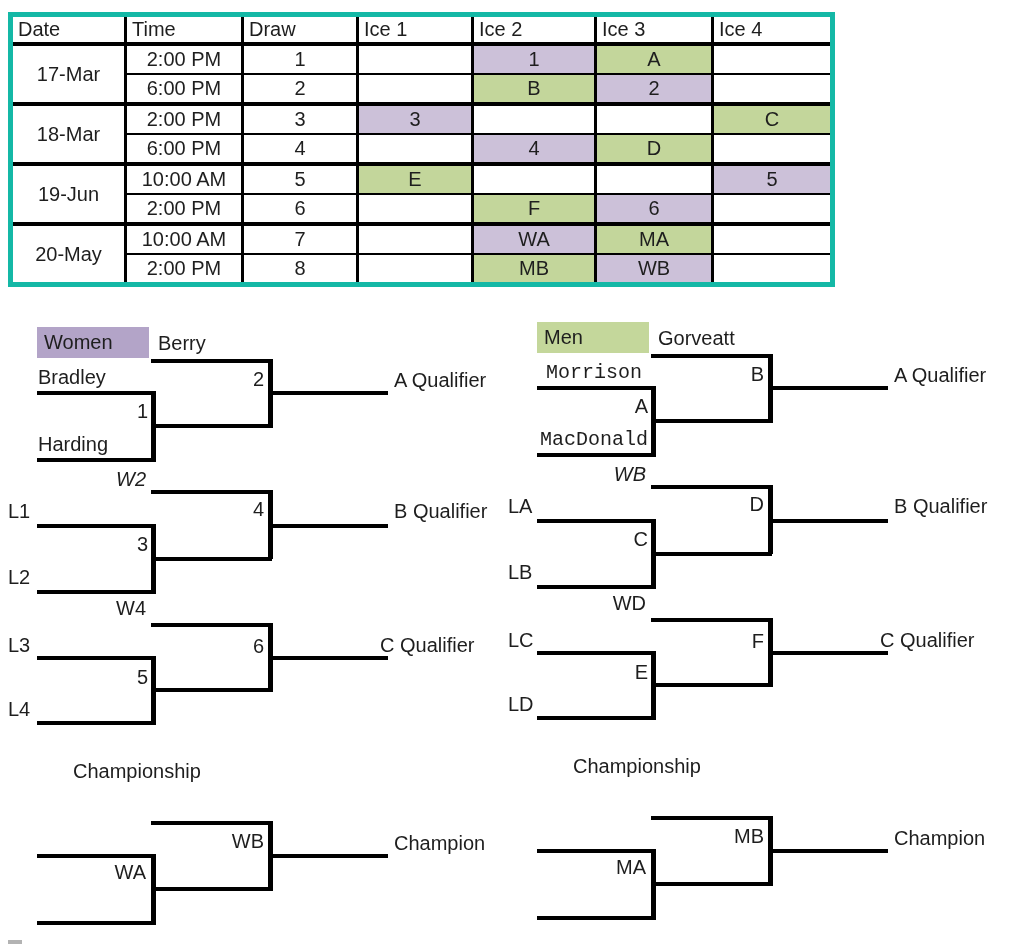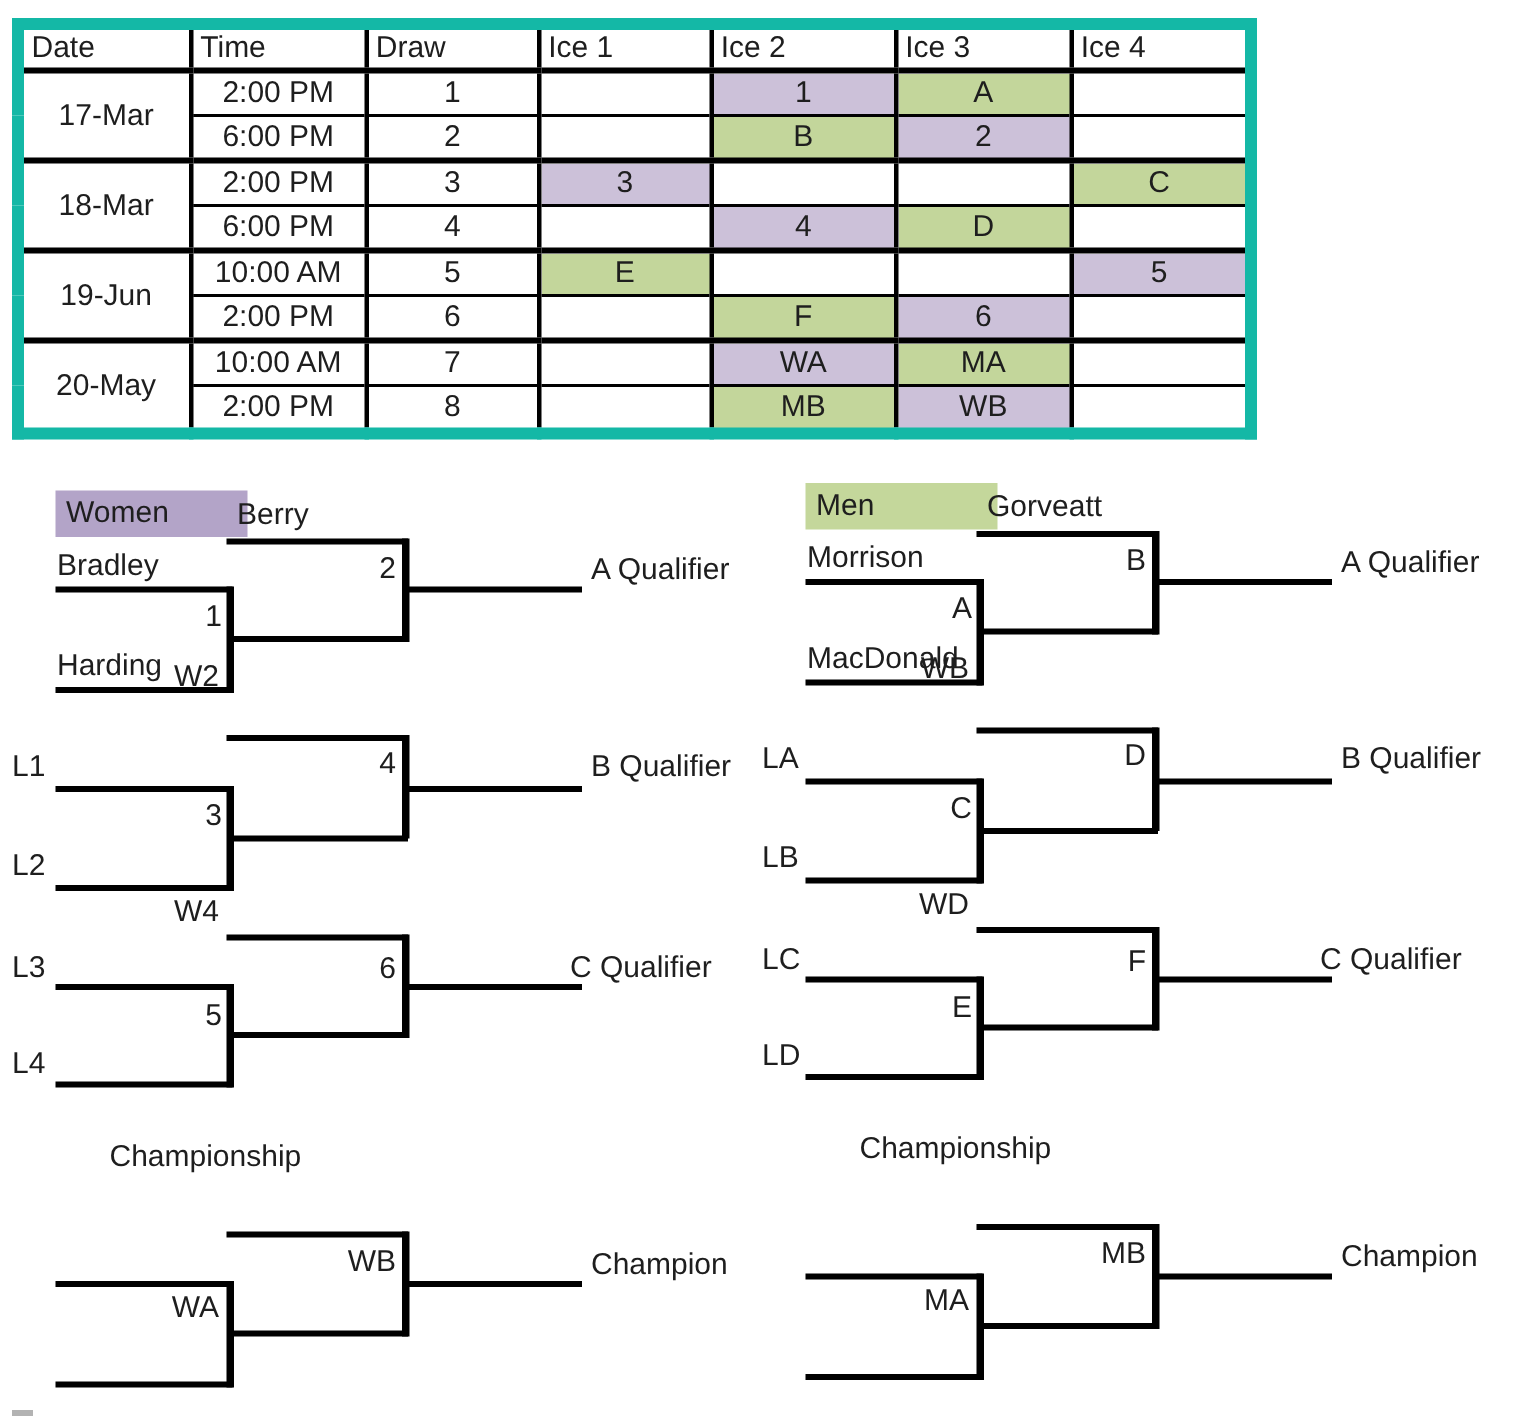"Date" table.sched { border: 8px solid #14b8a6 -> 5px solid #14b8a6 }
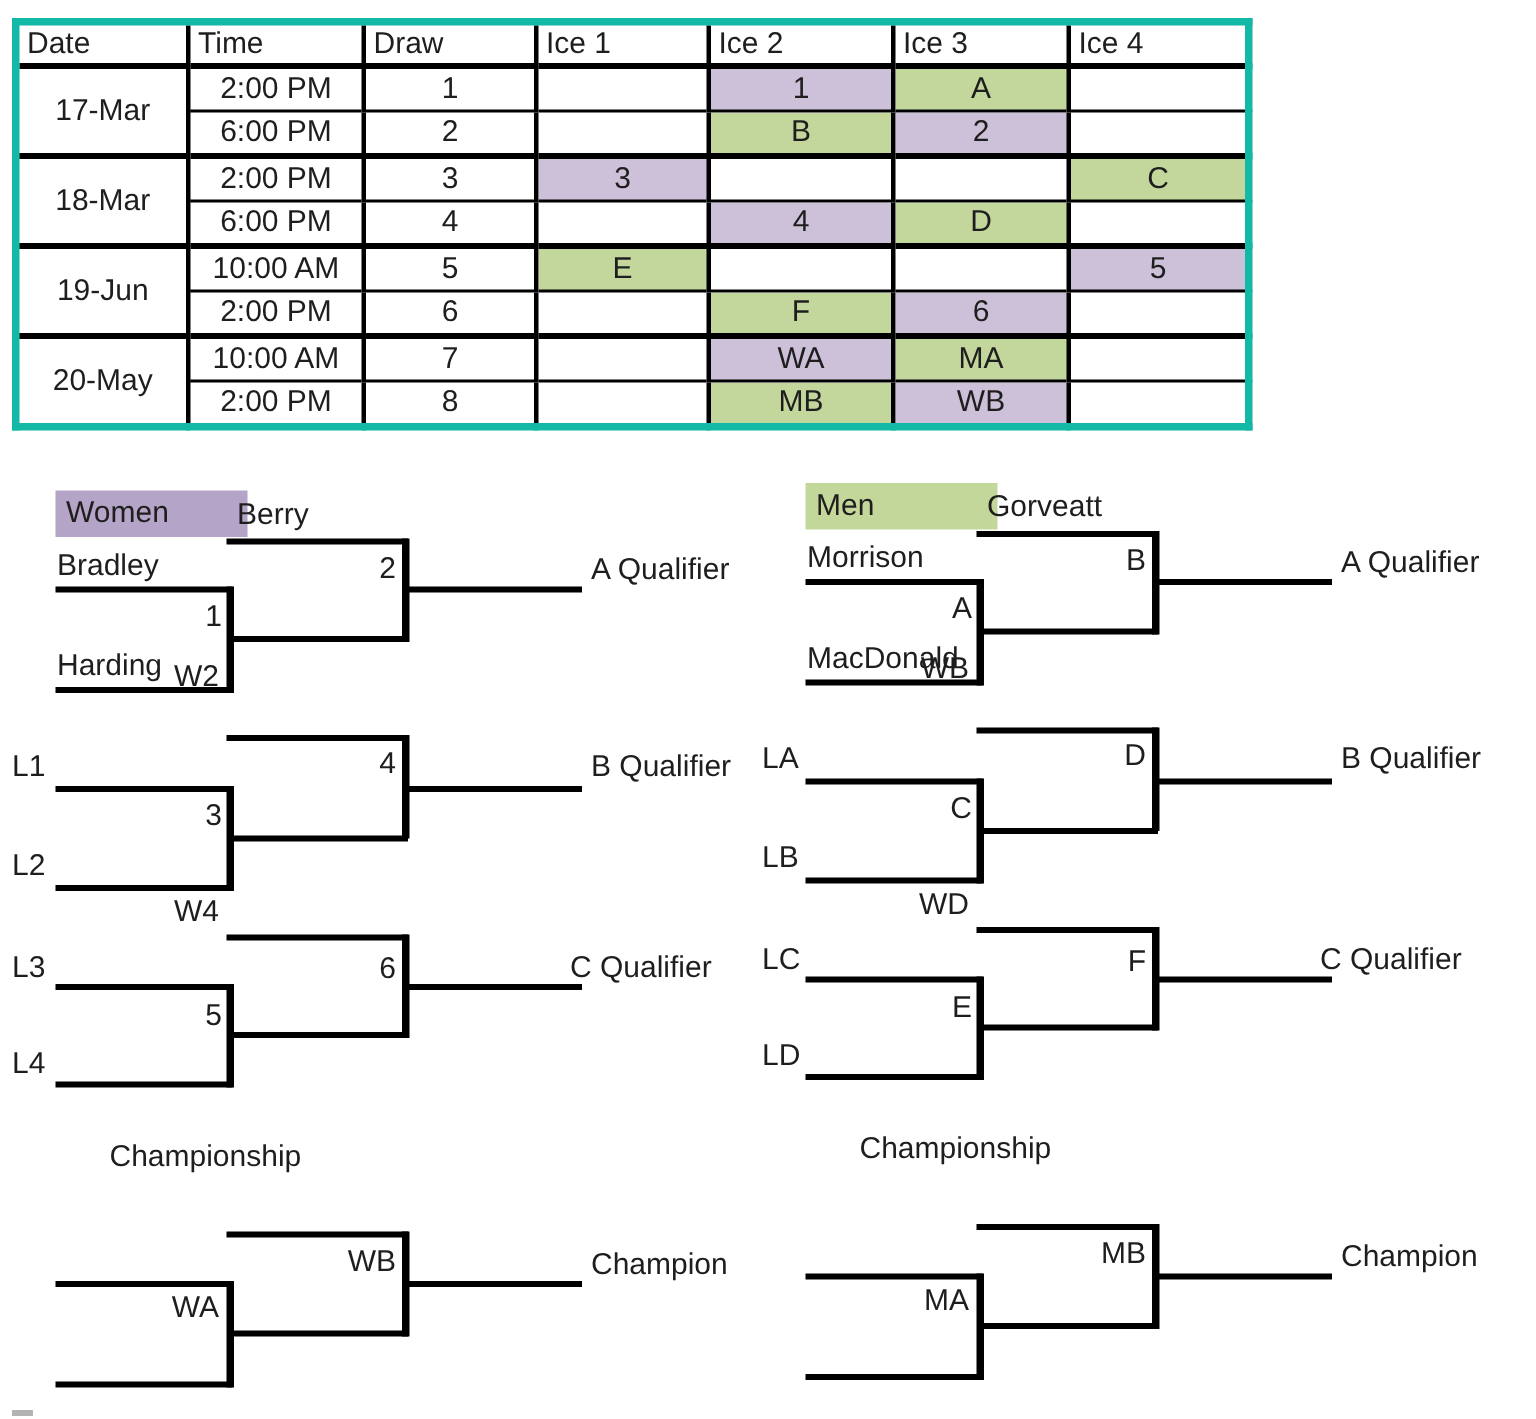"Women" .hl-box { width: 128px -> 112px }
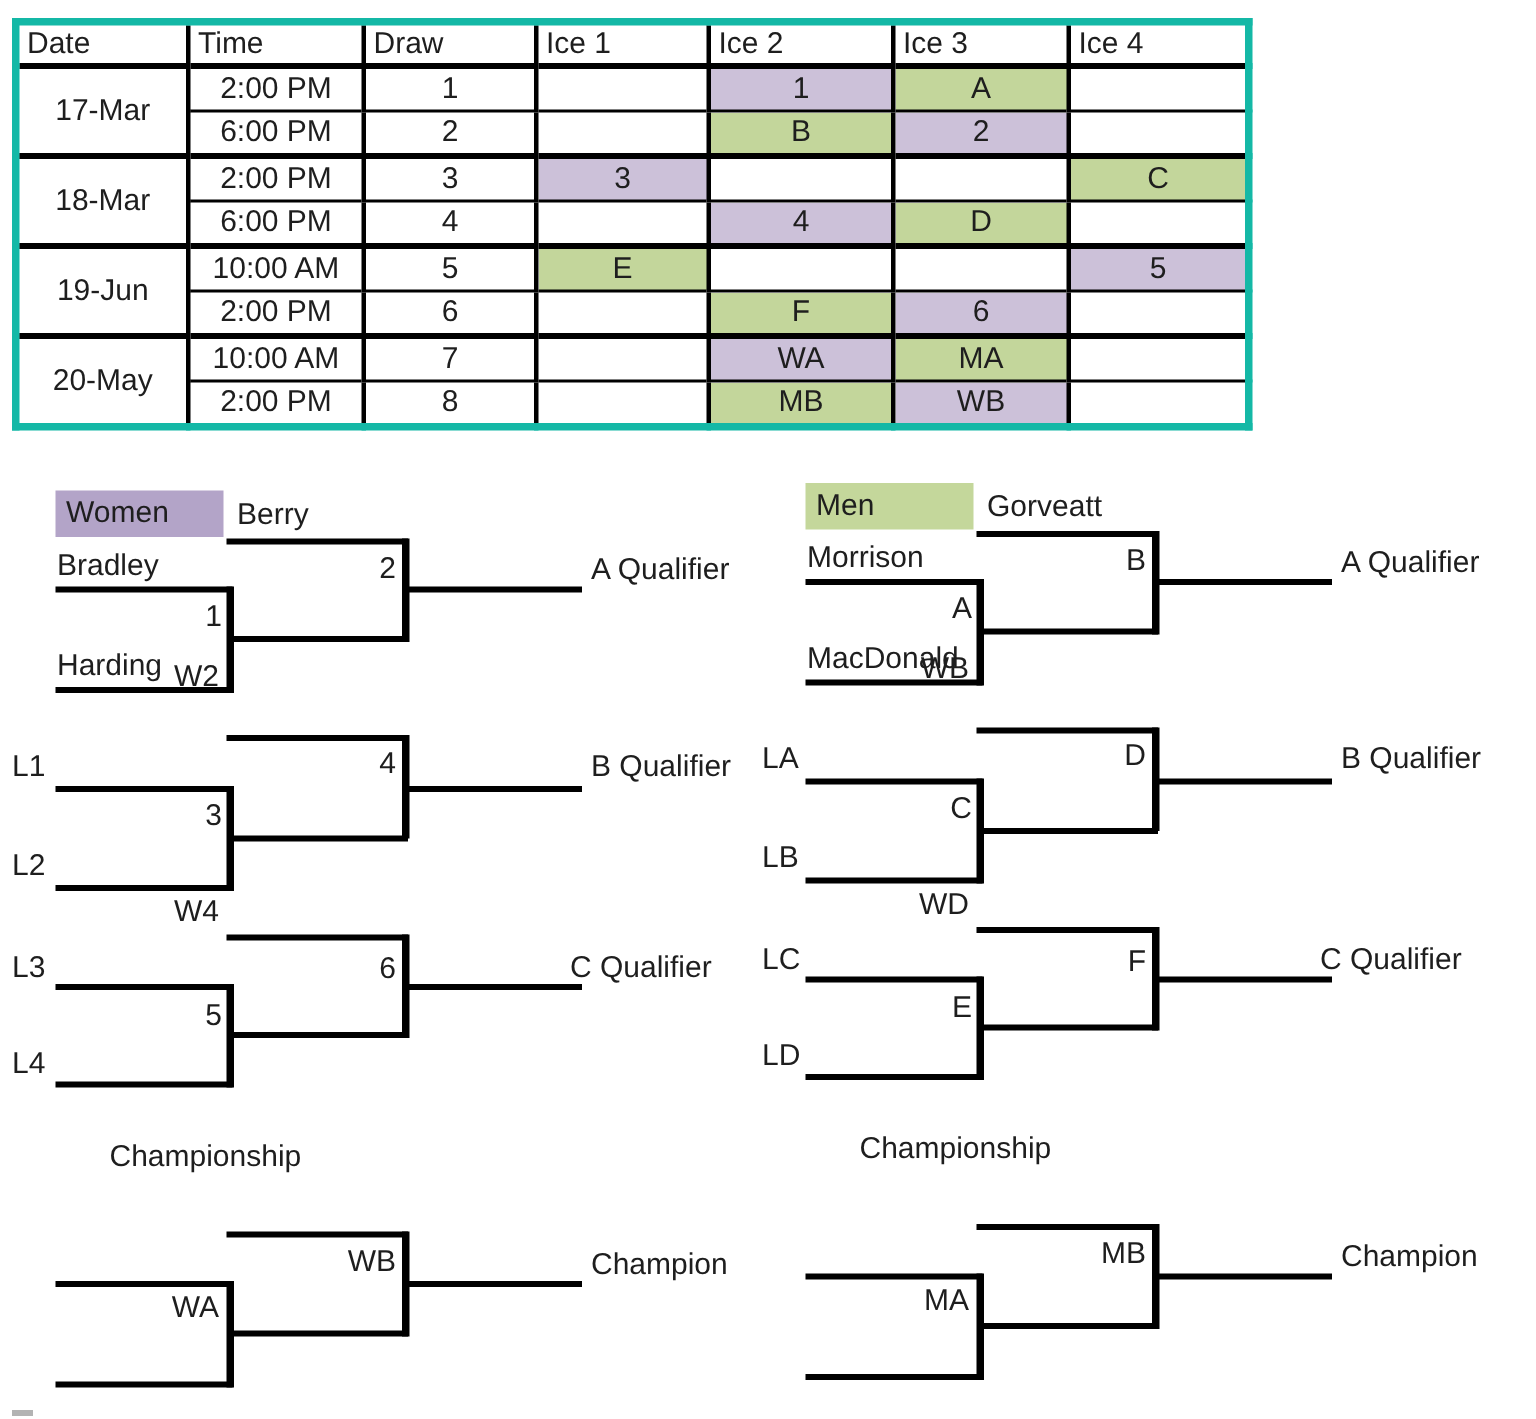"Morrison" .men .t-seed2,.men .t-seed3 { font-family: none -> Liberation Mono, monospace; text-align: left -> center }
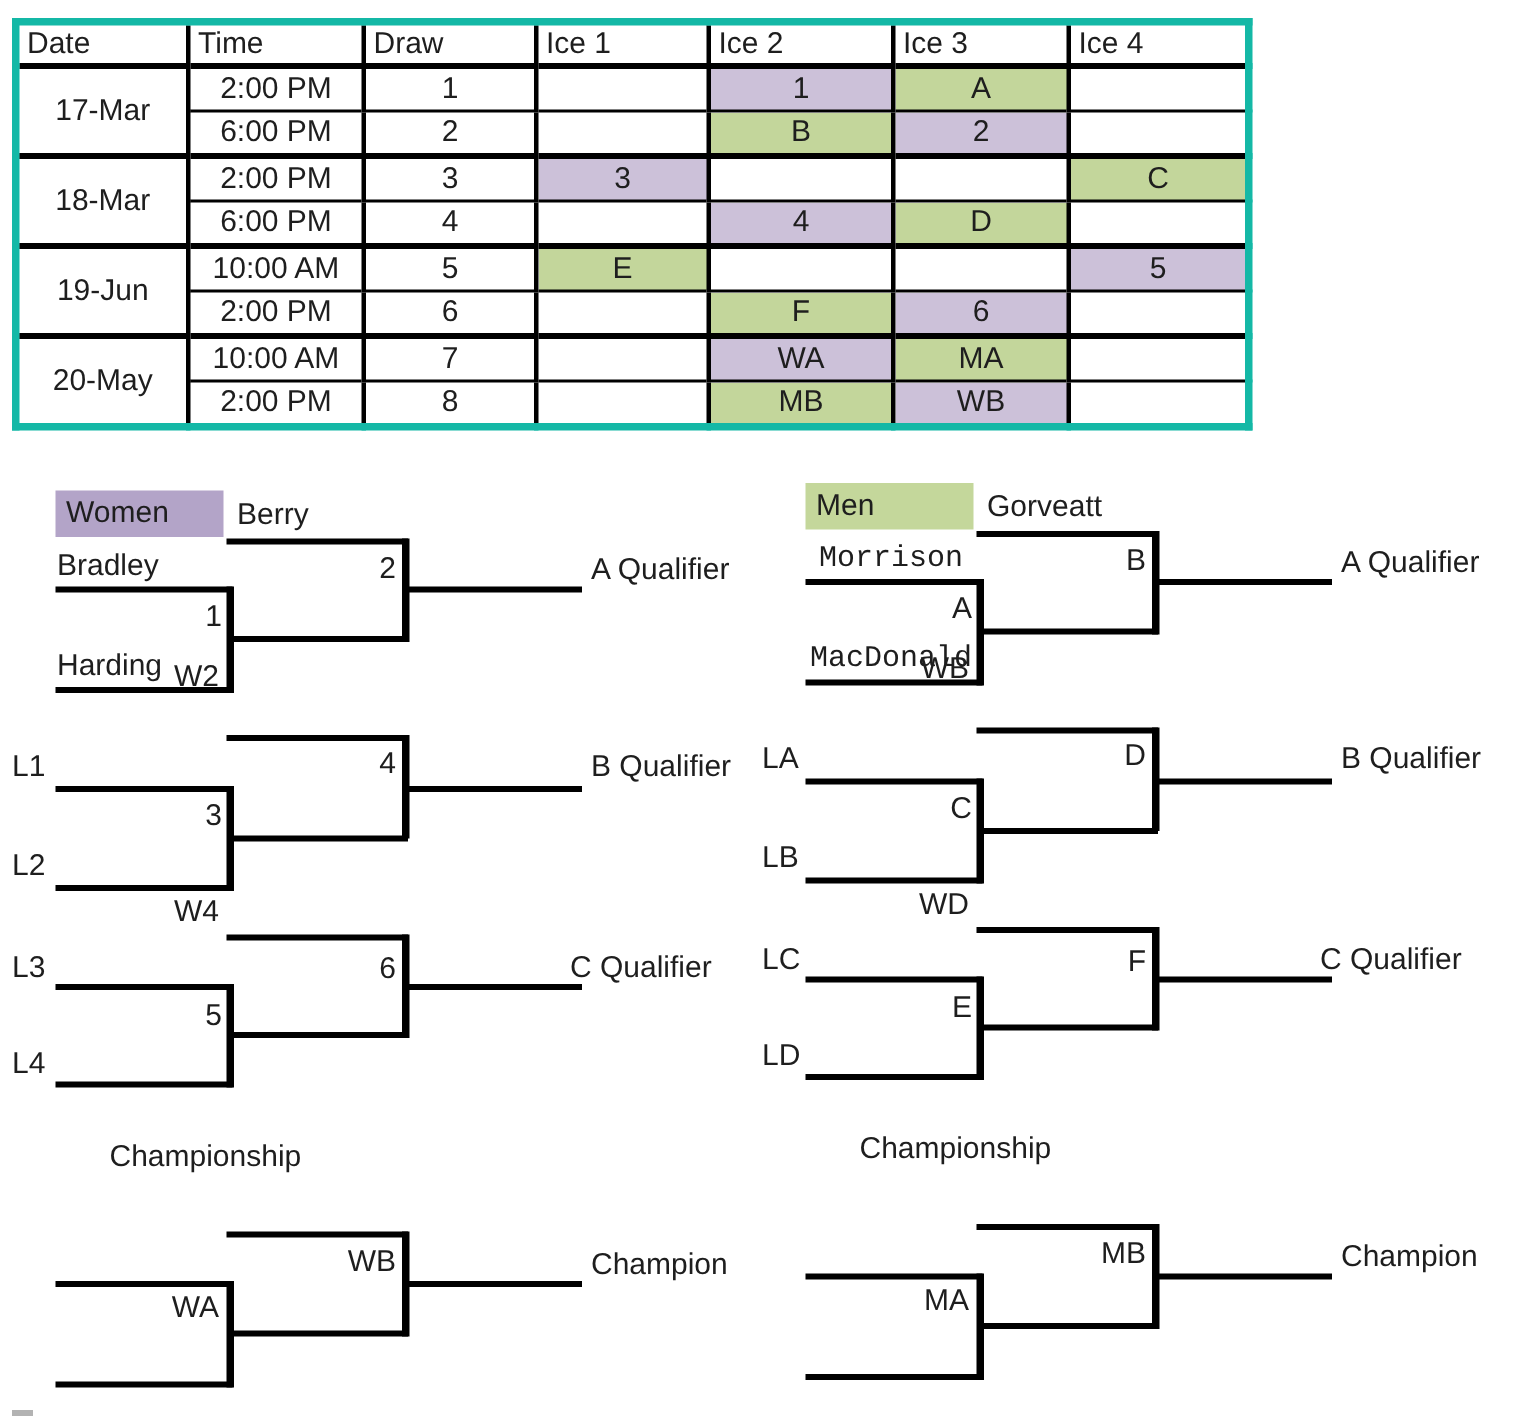"W2" .t-w2 { font-style: none -> italic; top: 440px -> 468px }
